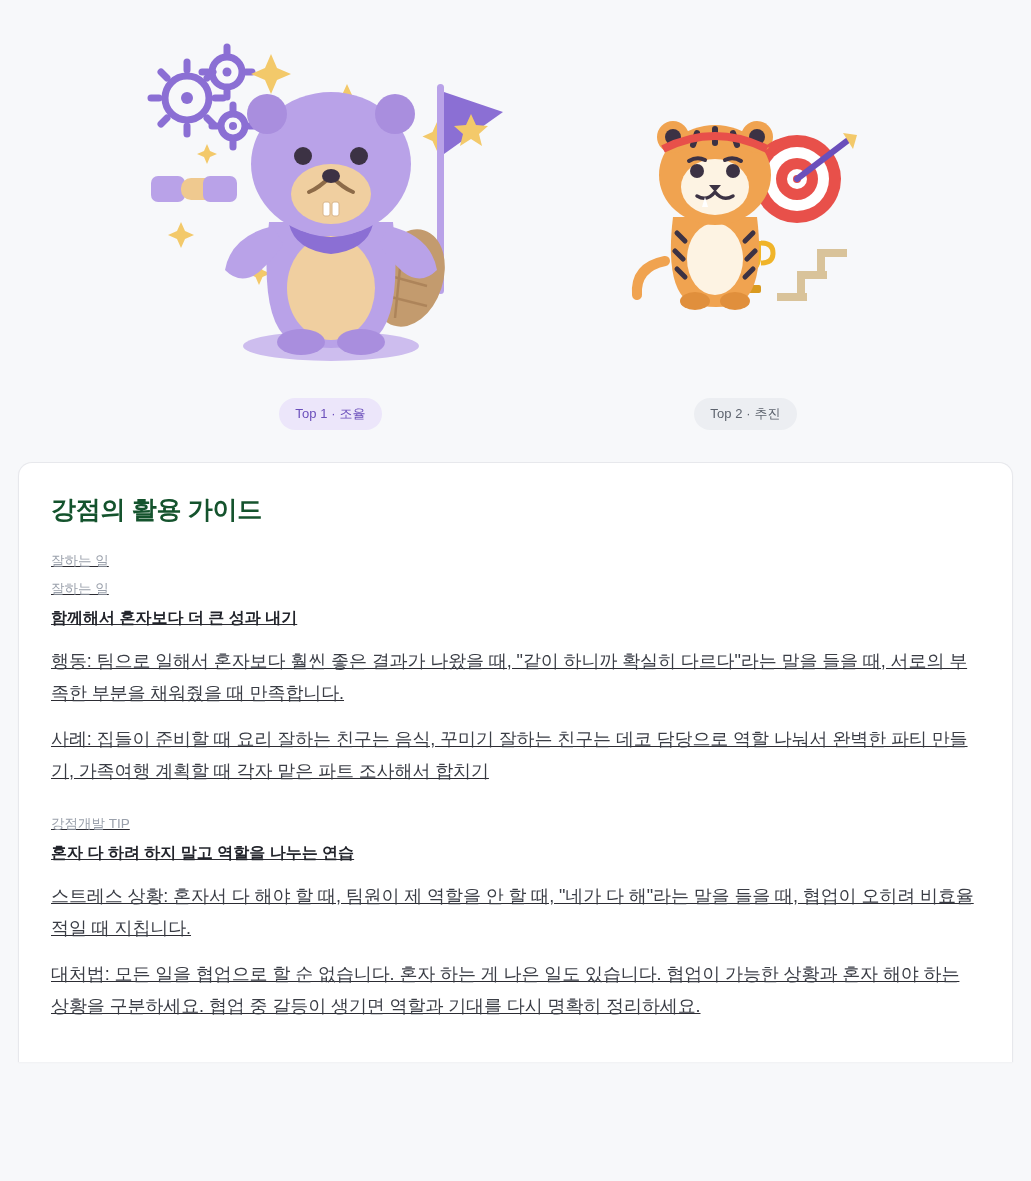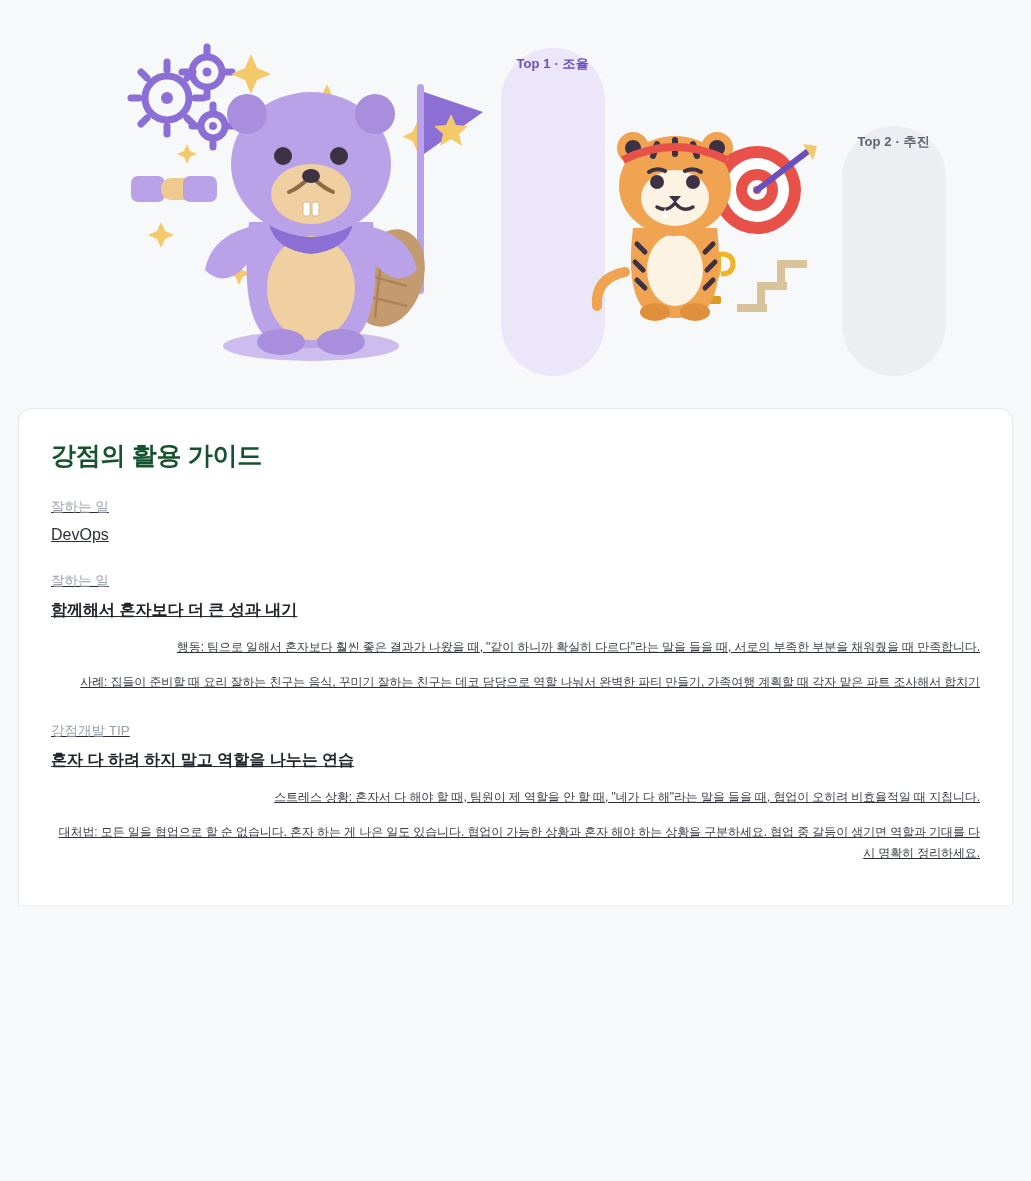"Top 1 · 조율" .char-block { align-items: none -> center; flex-direction: row -> column; font-weight: bold -> none }
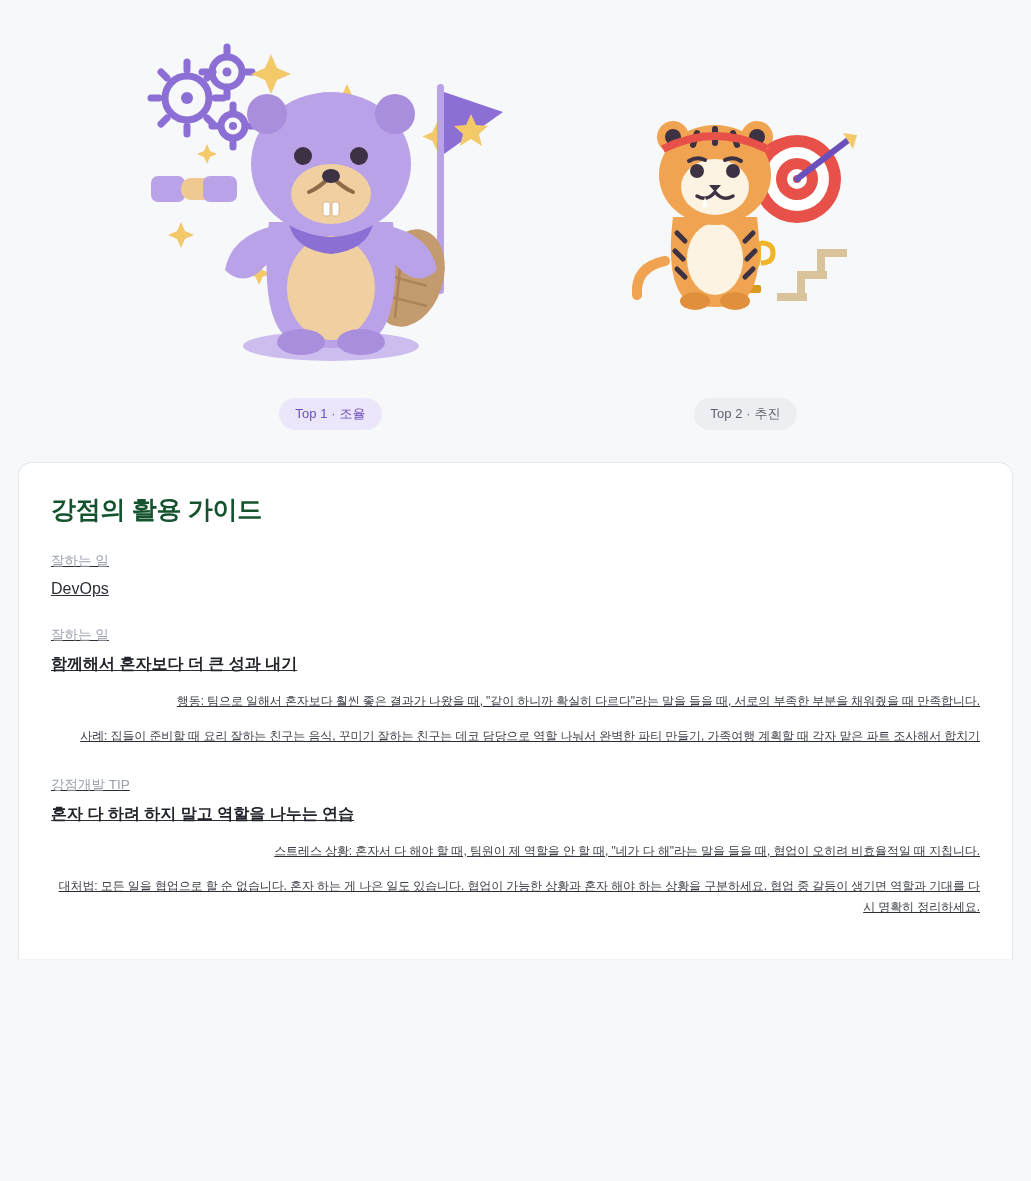"DevOps" div.sec-value { html: <div>DevOps</div> -> none }
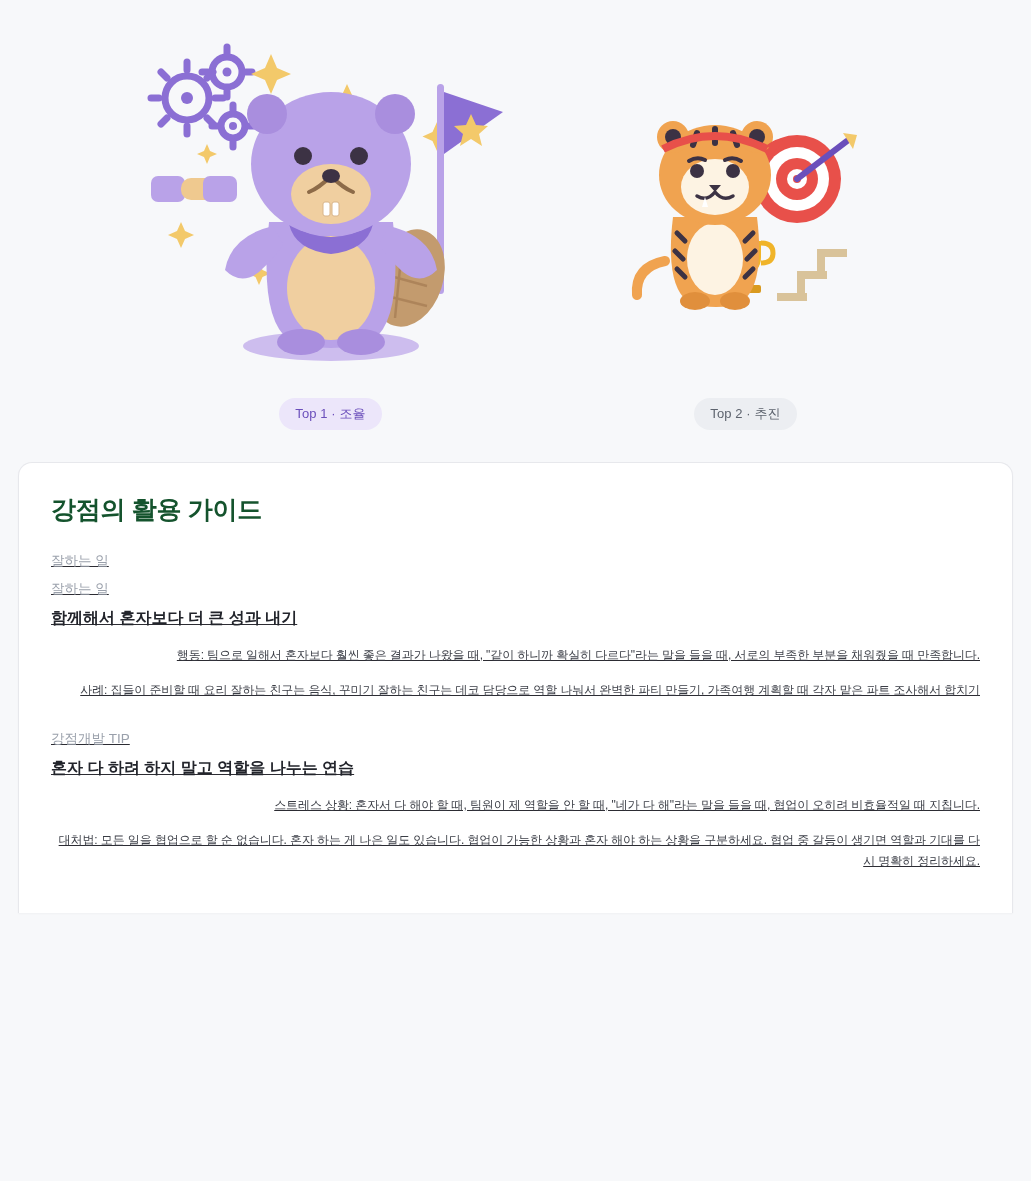"행동: 팀으로 일해서 혼자보다 훨씬" .para { font-size: 12px -> 18px; text-align: right -> none }
